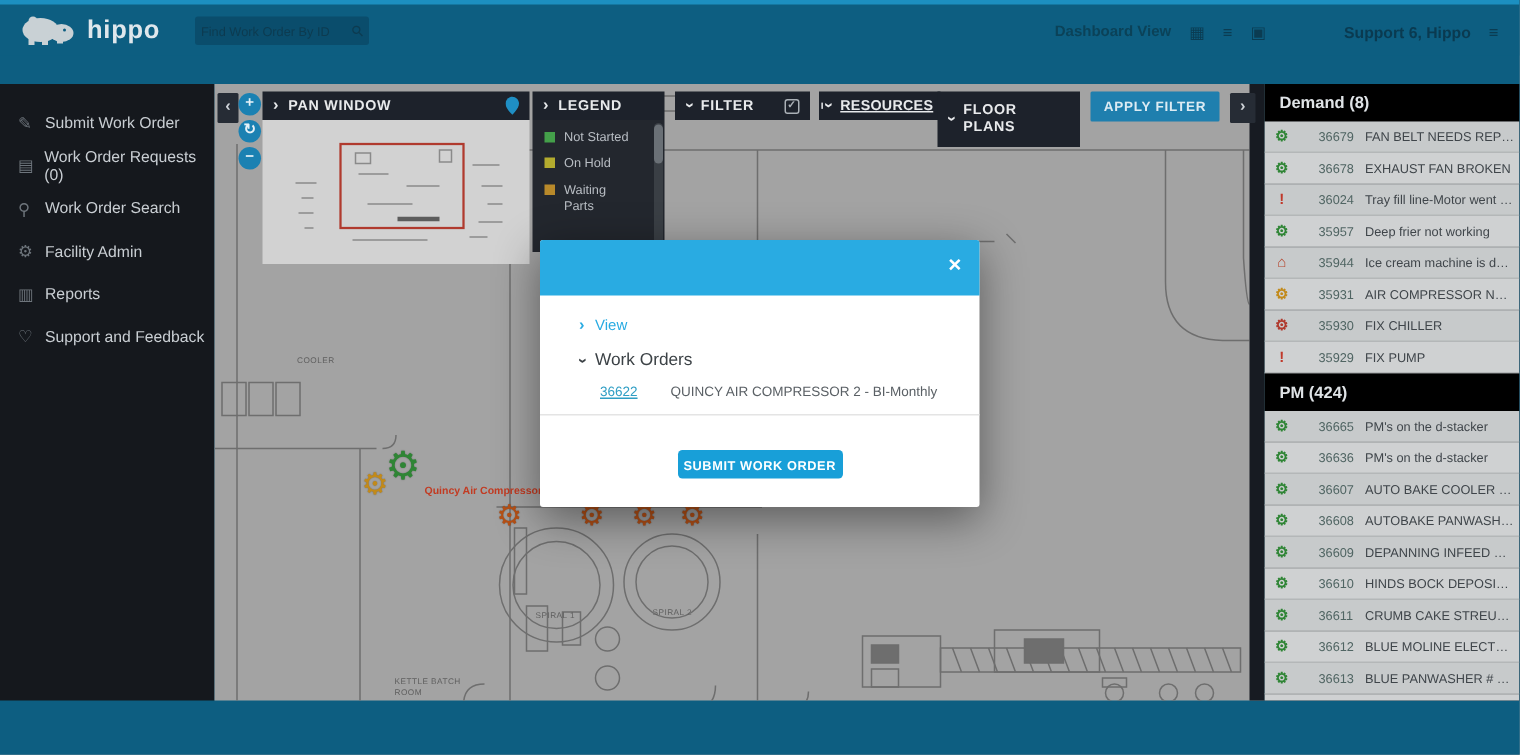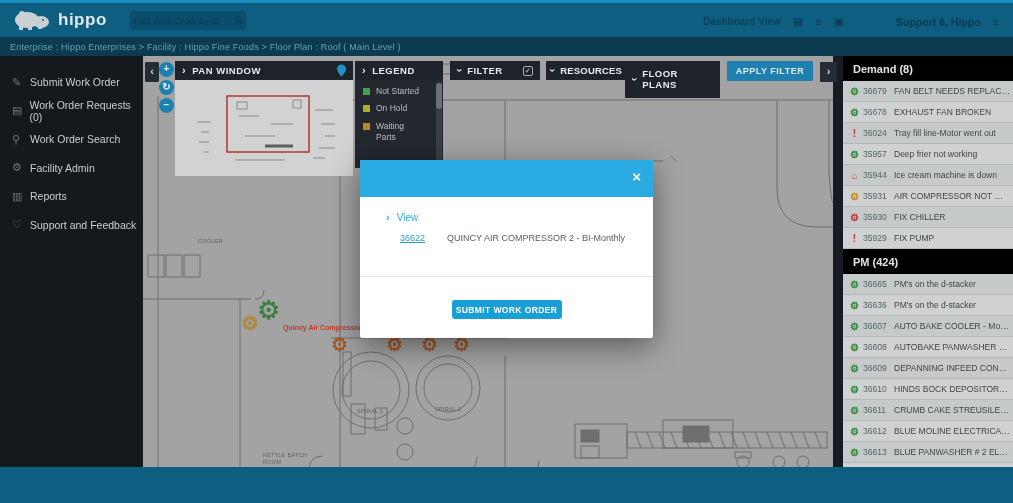"Enterprise : Hippo Enterprises >" div.breadcrumb { html: <div> <span>Enterprise : Hippo Enterprises &gt; Facility : Hippo Fine Foods &gt; Floor Plan : Roof ( Main Level )</span> </div> -> none }
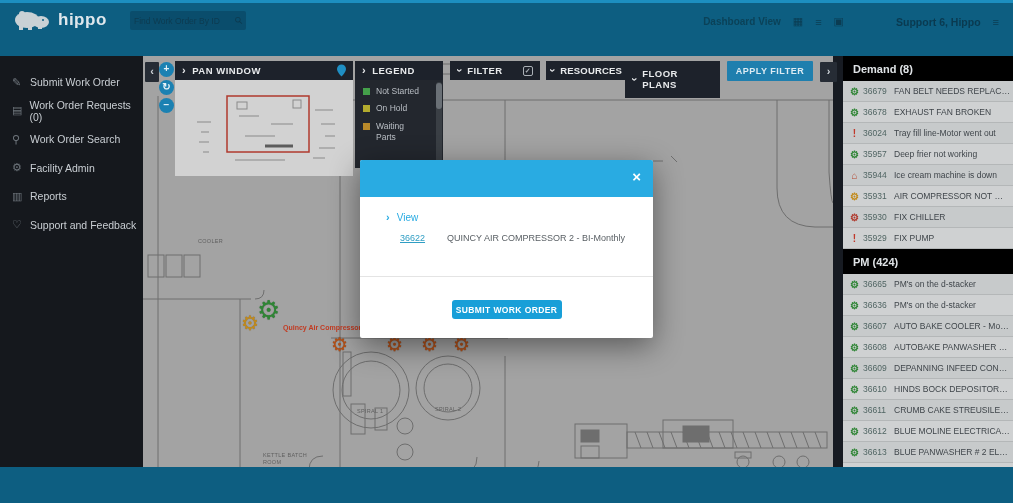"RESOURCES" .resources-hdr { text-decoration: none -> underline }
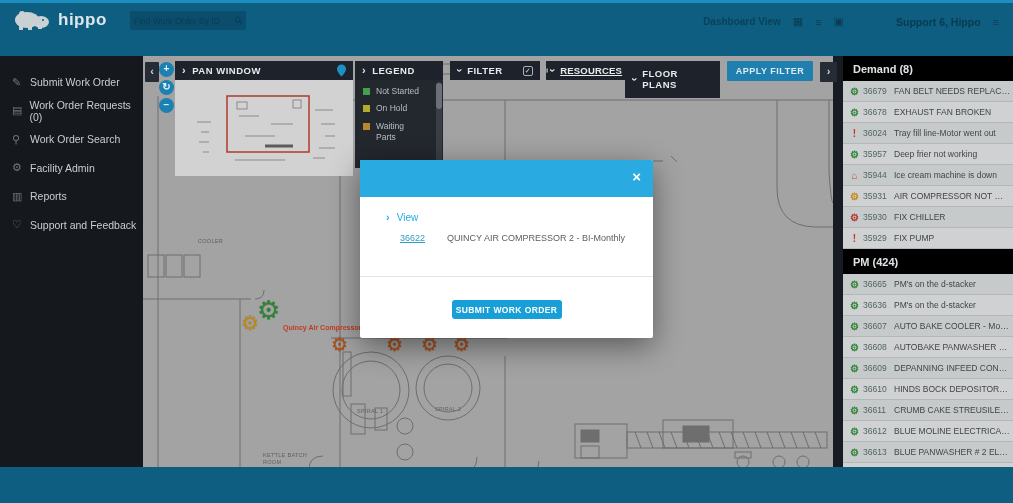"36679" .rp-id { margin-left: 2px -> 18px }
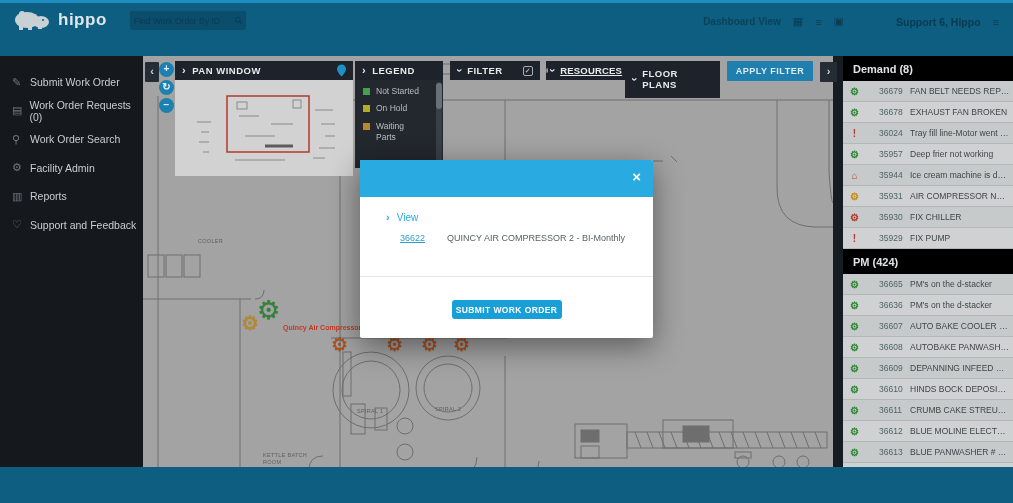"Work Orders" div.modal-row { html: none -> <div> <span>›</span> <span>Work Orders</span> </div> }
